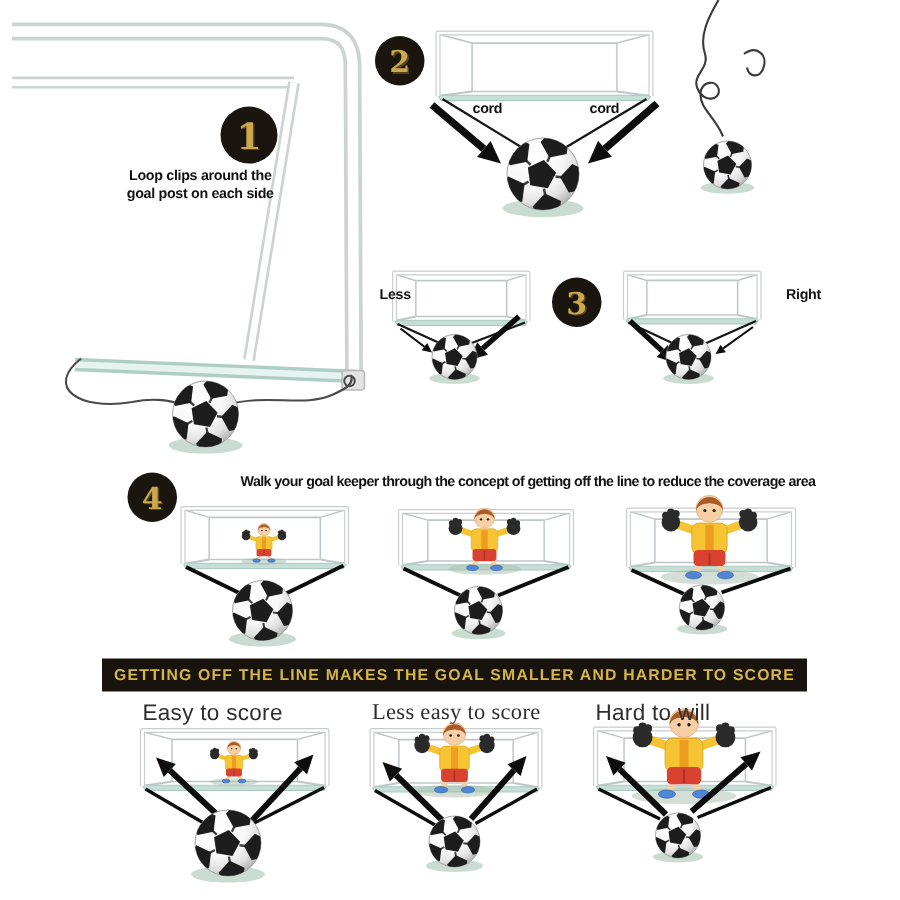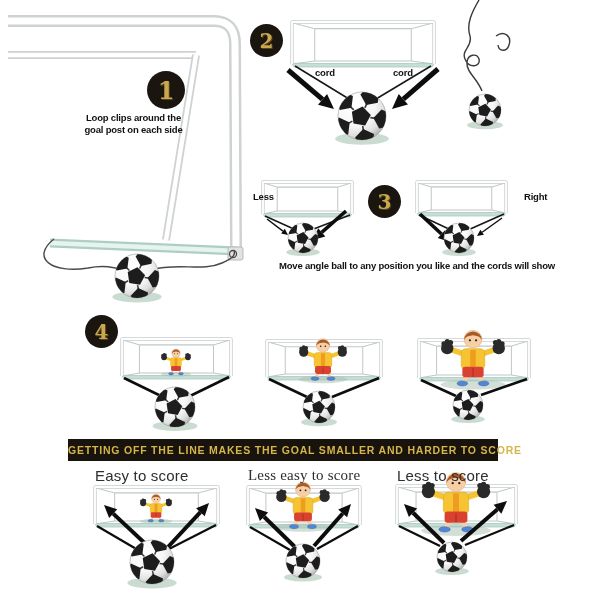"Move angle ball to any" div { html: <div>Move angle ball to any position you like and the cords will show</div> -> none }
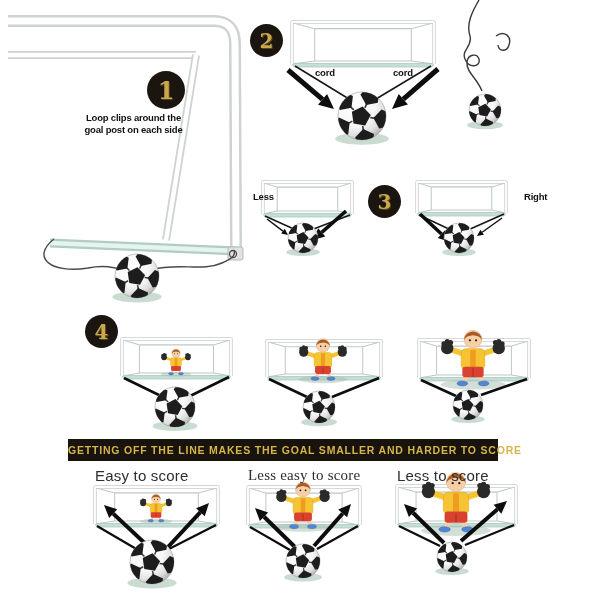"Walk your goal keeper through" div.cap { html: none -> <div>Walk your goal keeper through the concept of getting off the line to reduce the coverage area</div> }
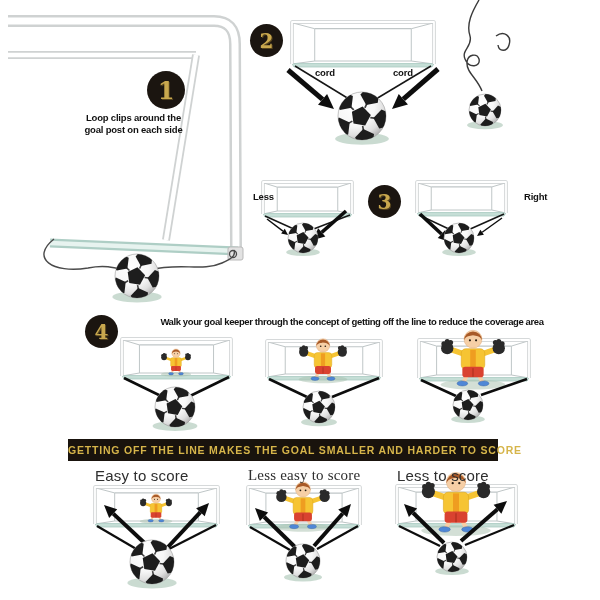"GETTING OFF THE LINE MAKES" #banner { width: 430px -> 470px }
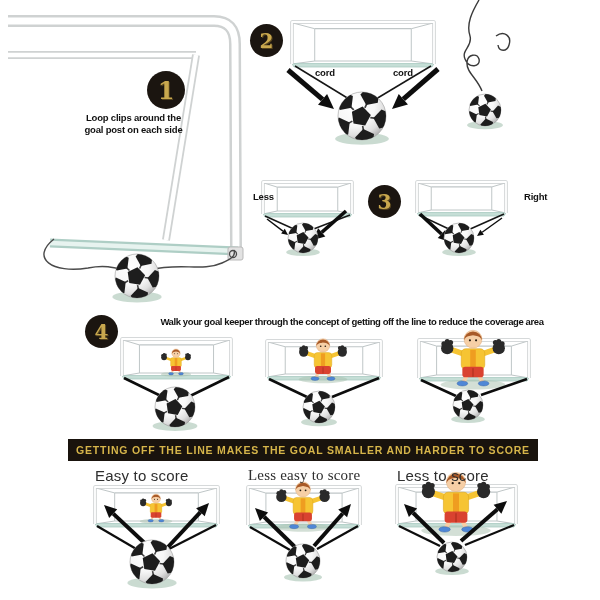"Less to score" div.scorelbl { text: Less to score -> Hard to will }
